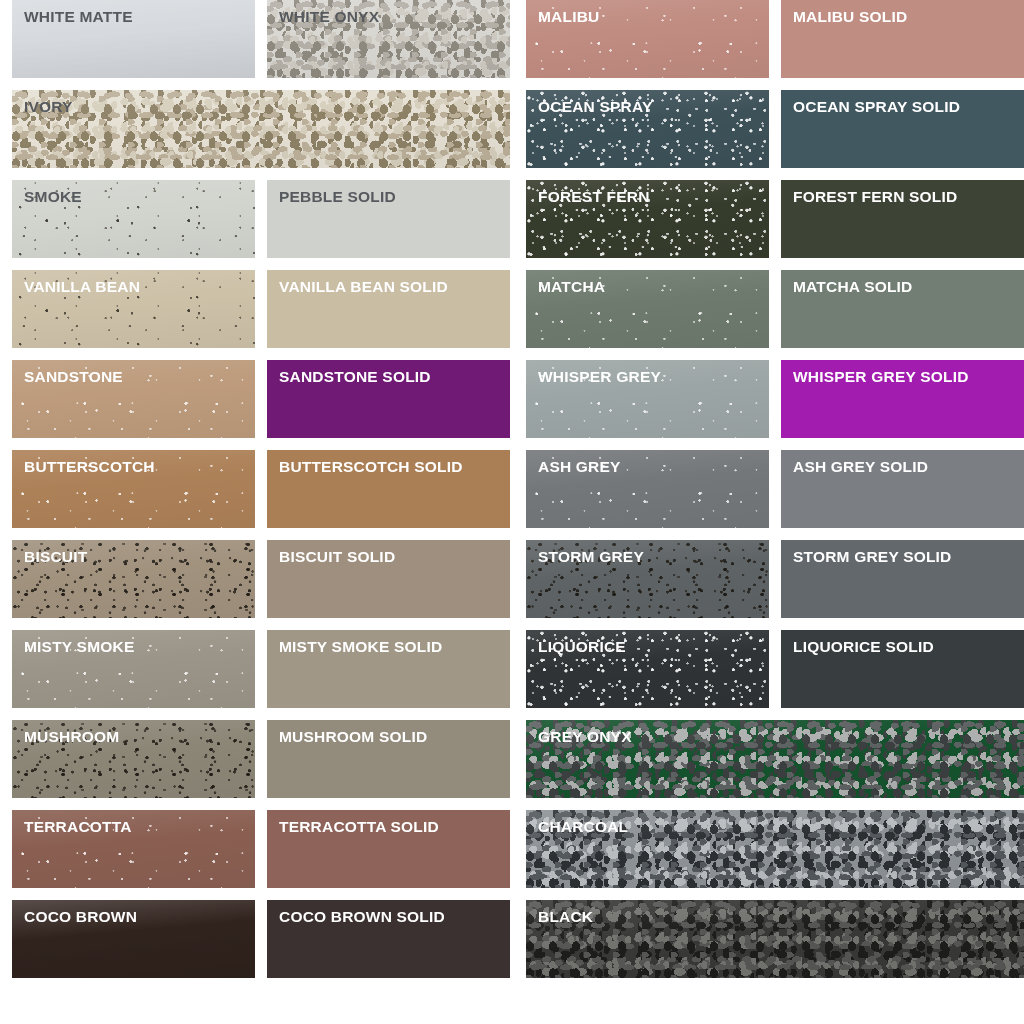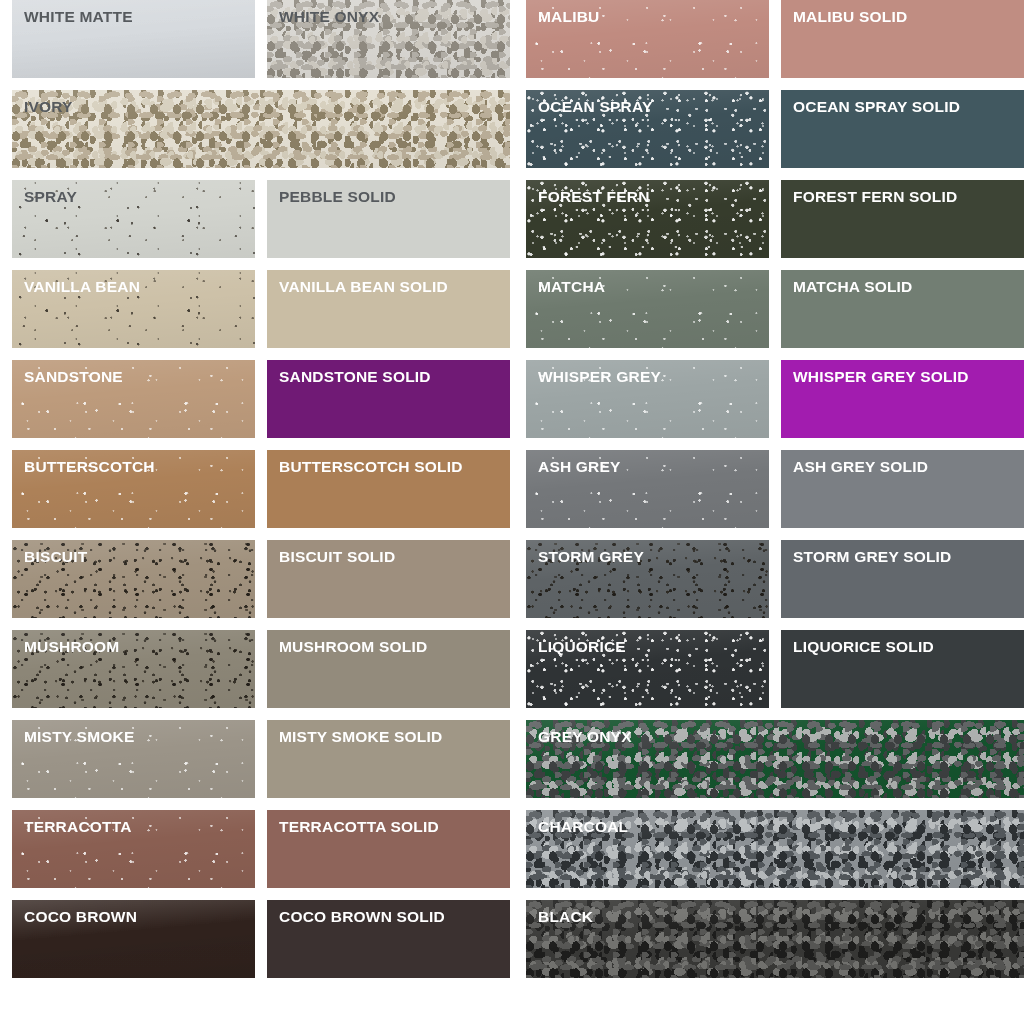"SPRAY" span.label { text: SPRAY -> SMOKE }
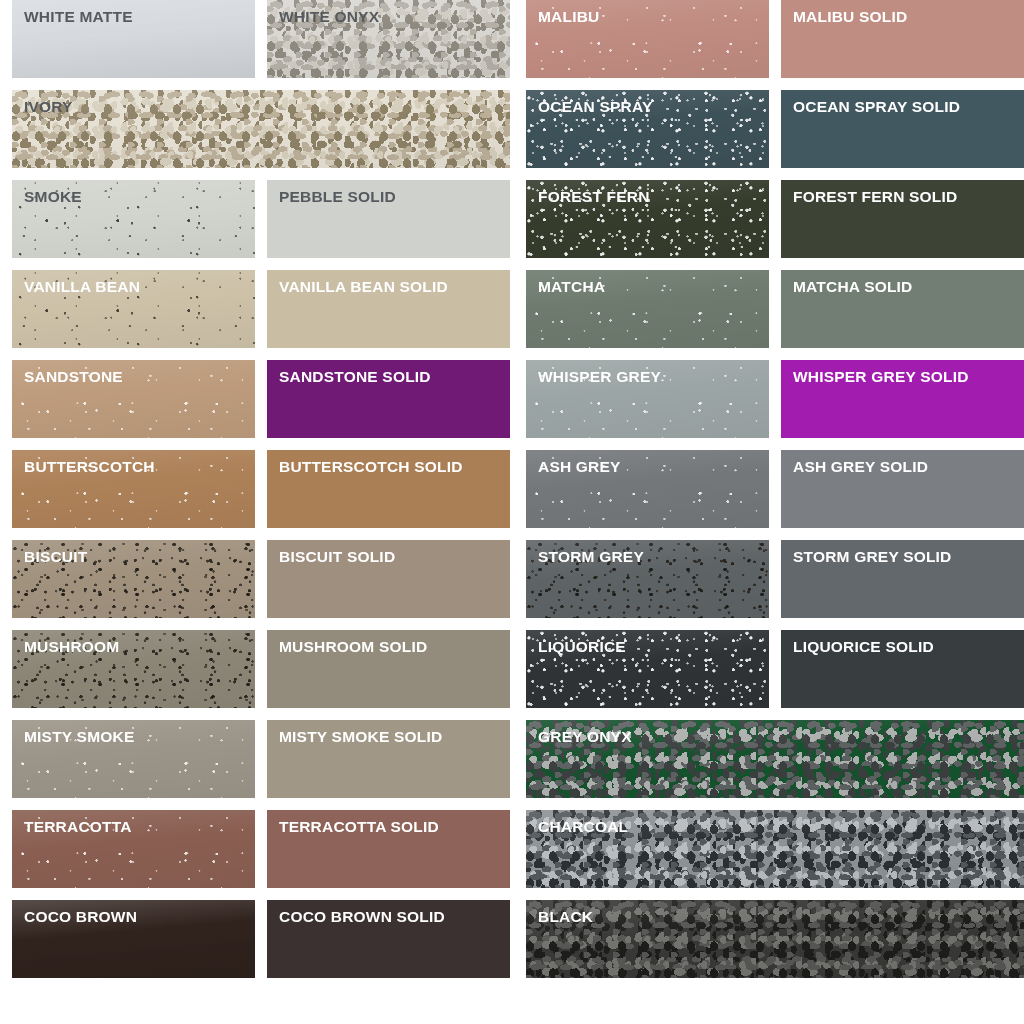"MUSHROOM" div.row { order: before "MISTY SMOKE" -> after "MISTY SMOKE" }
